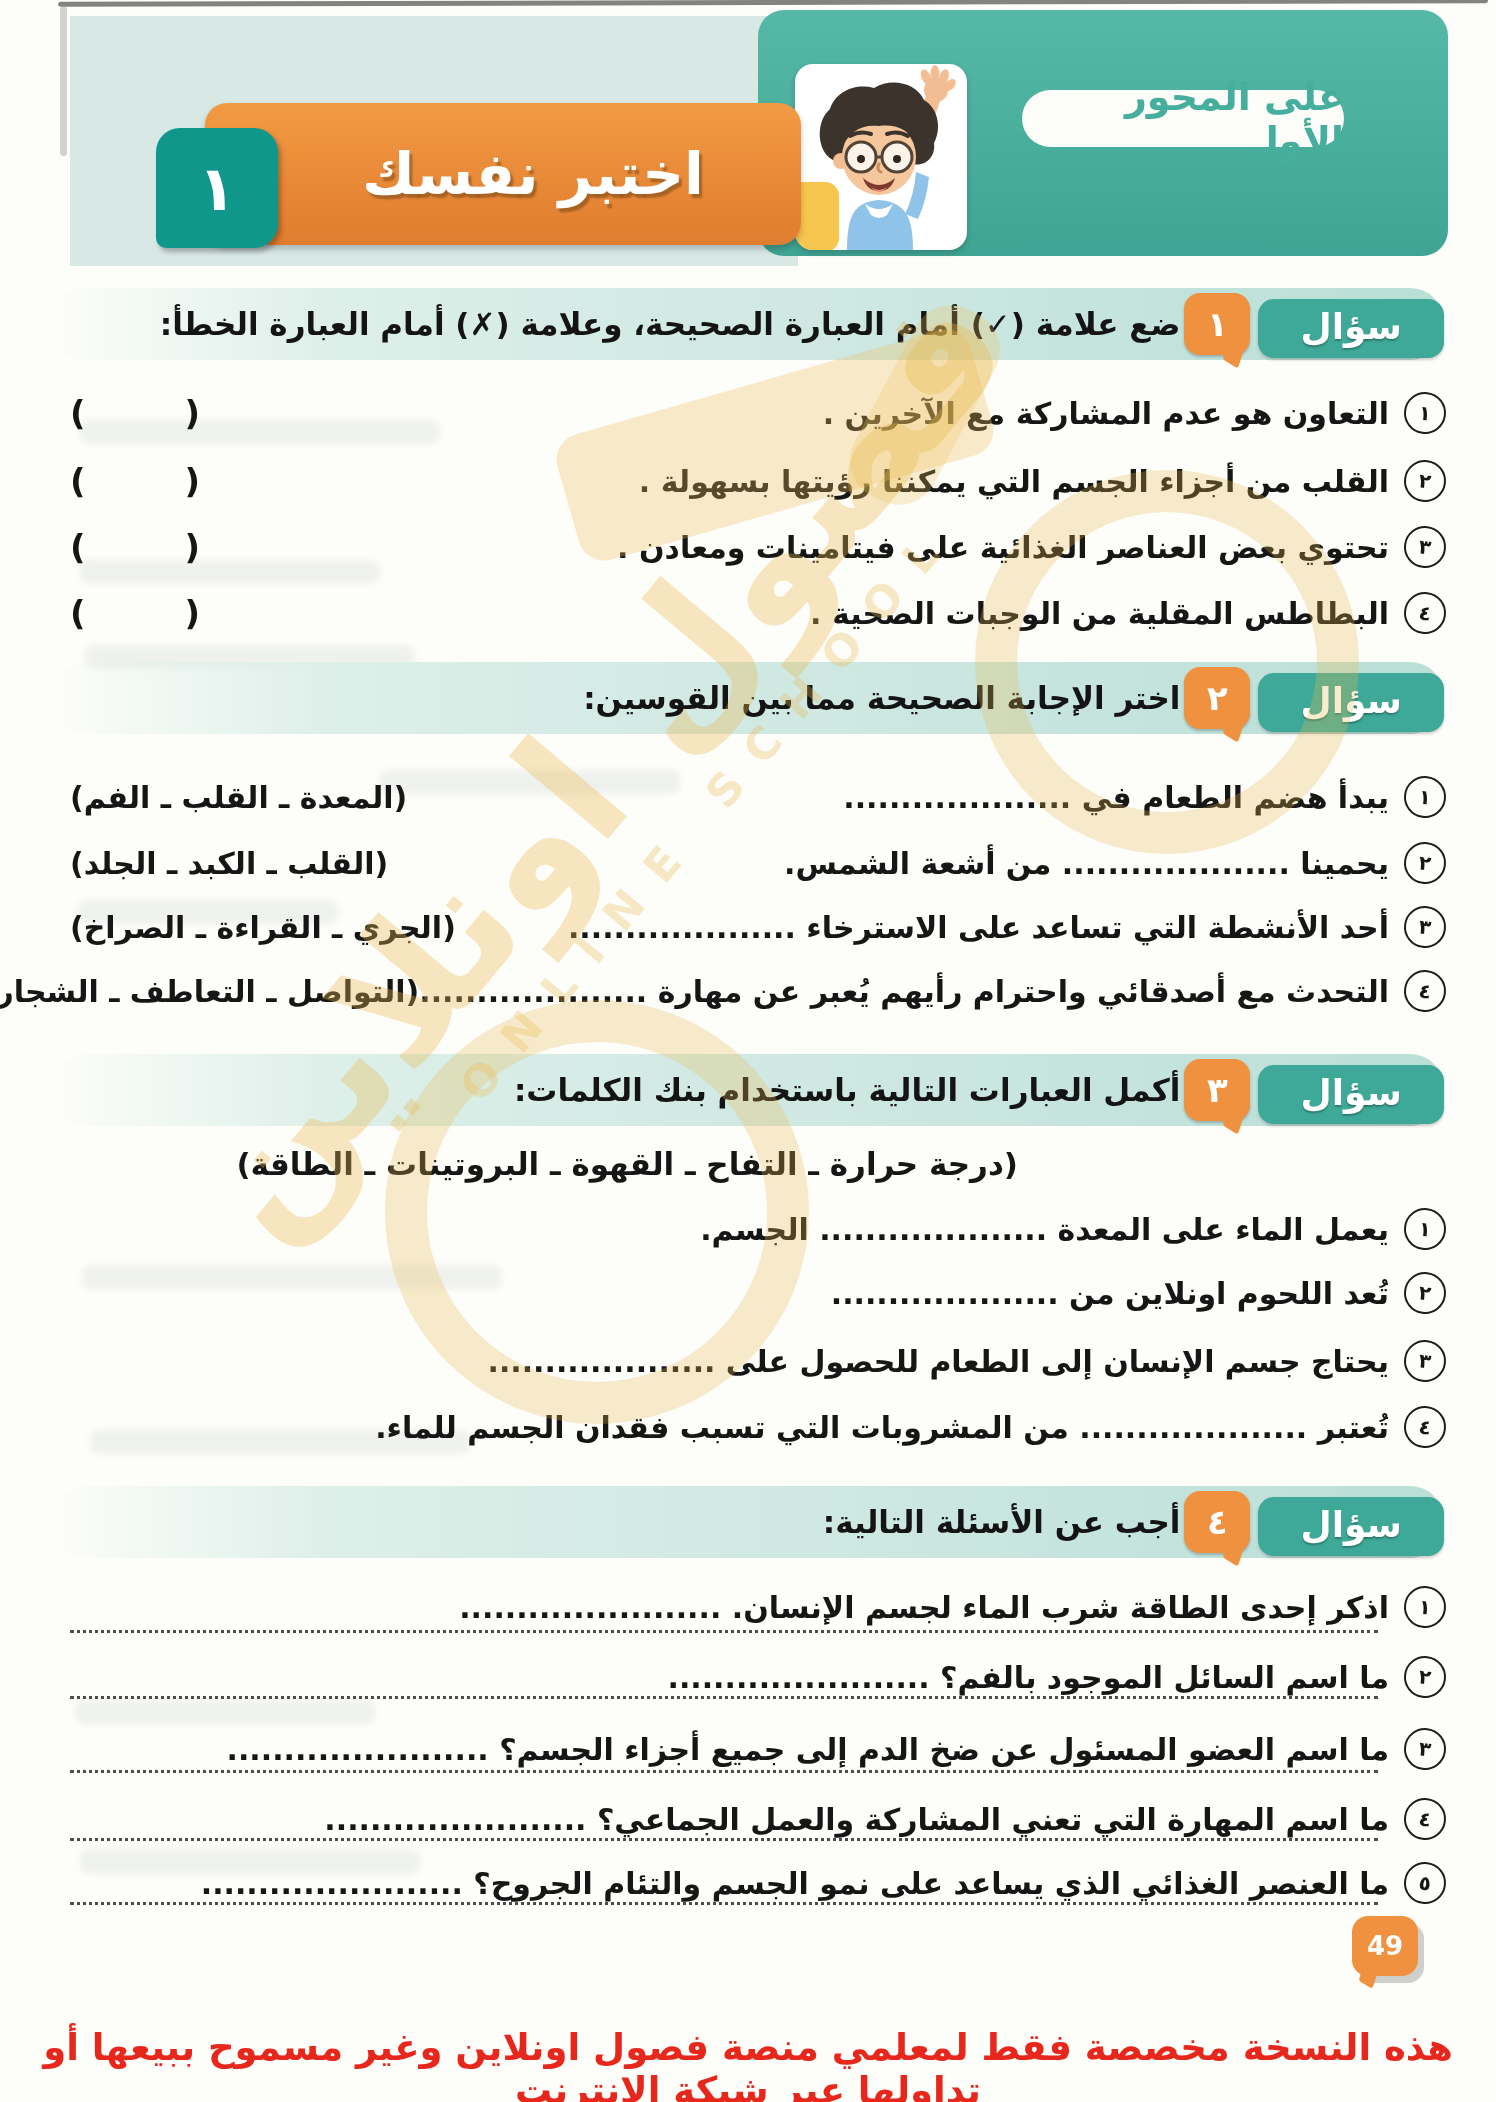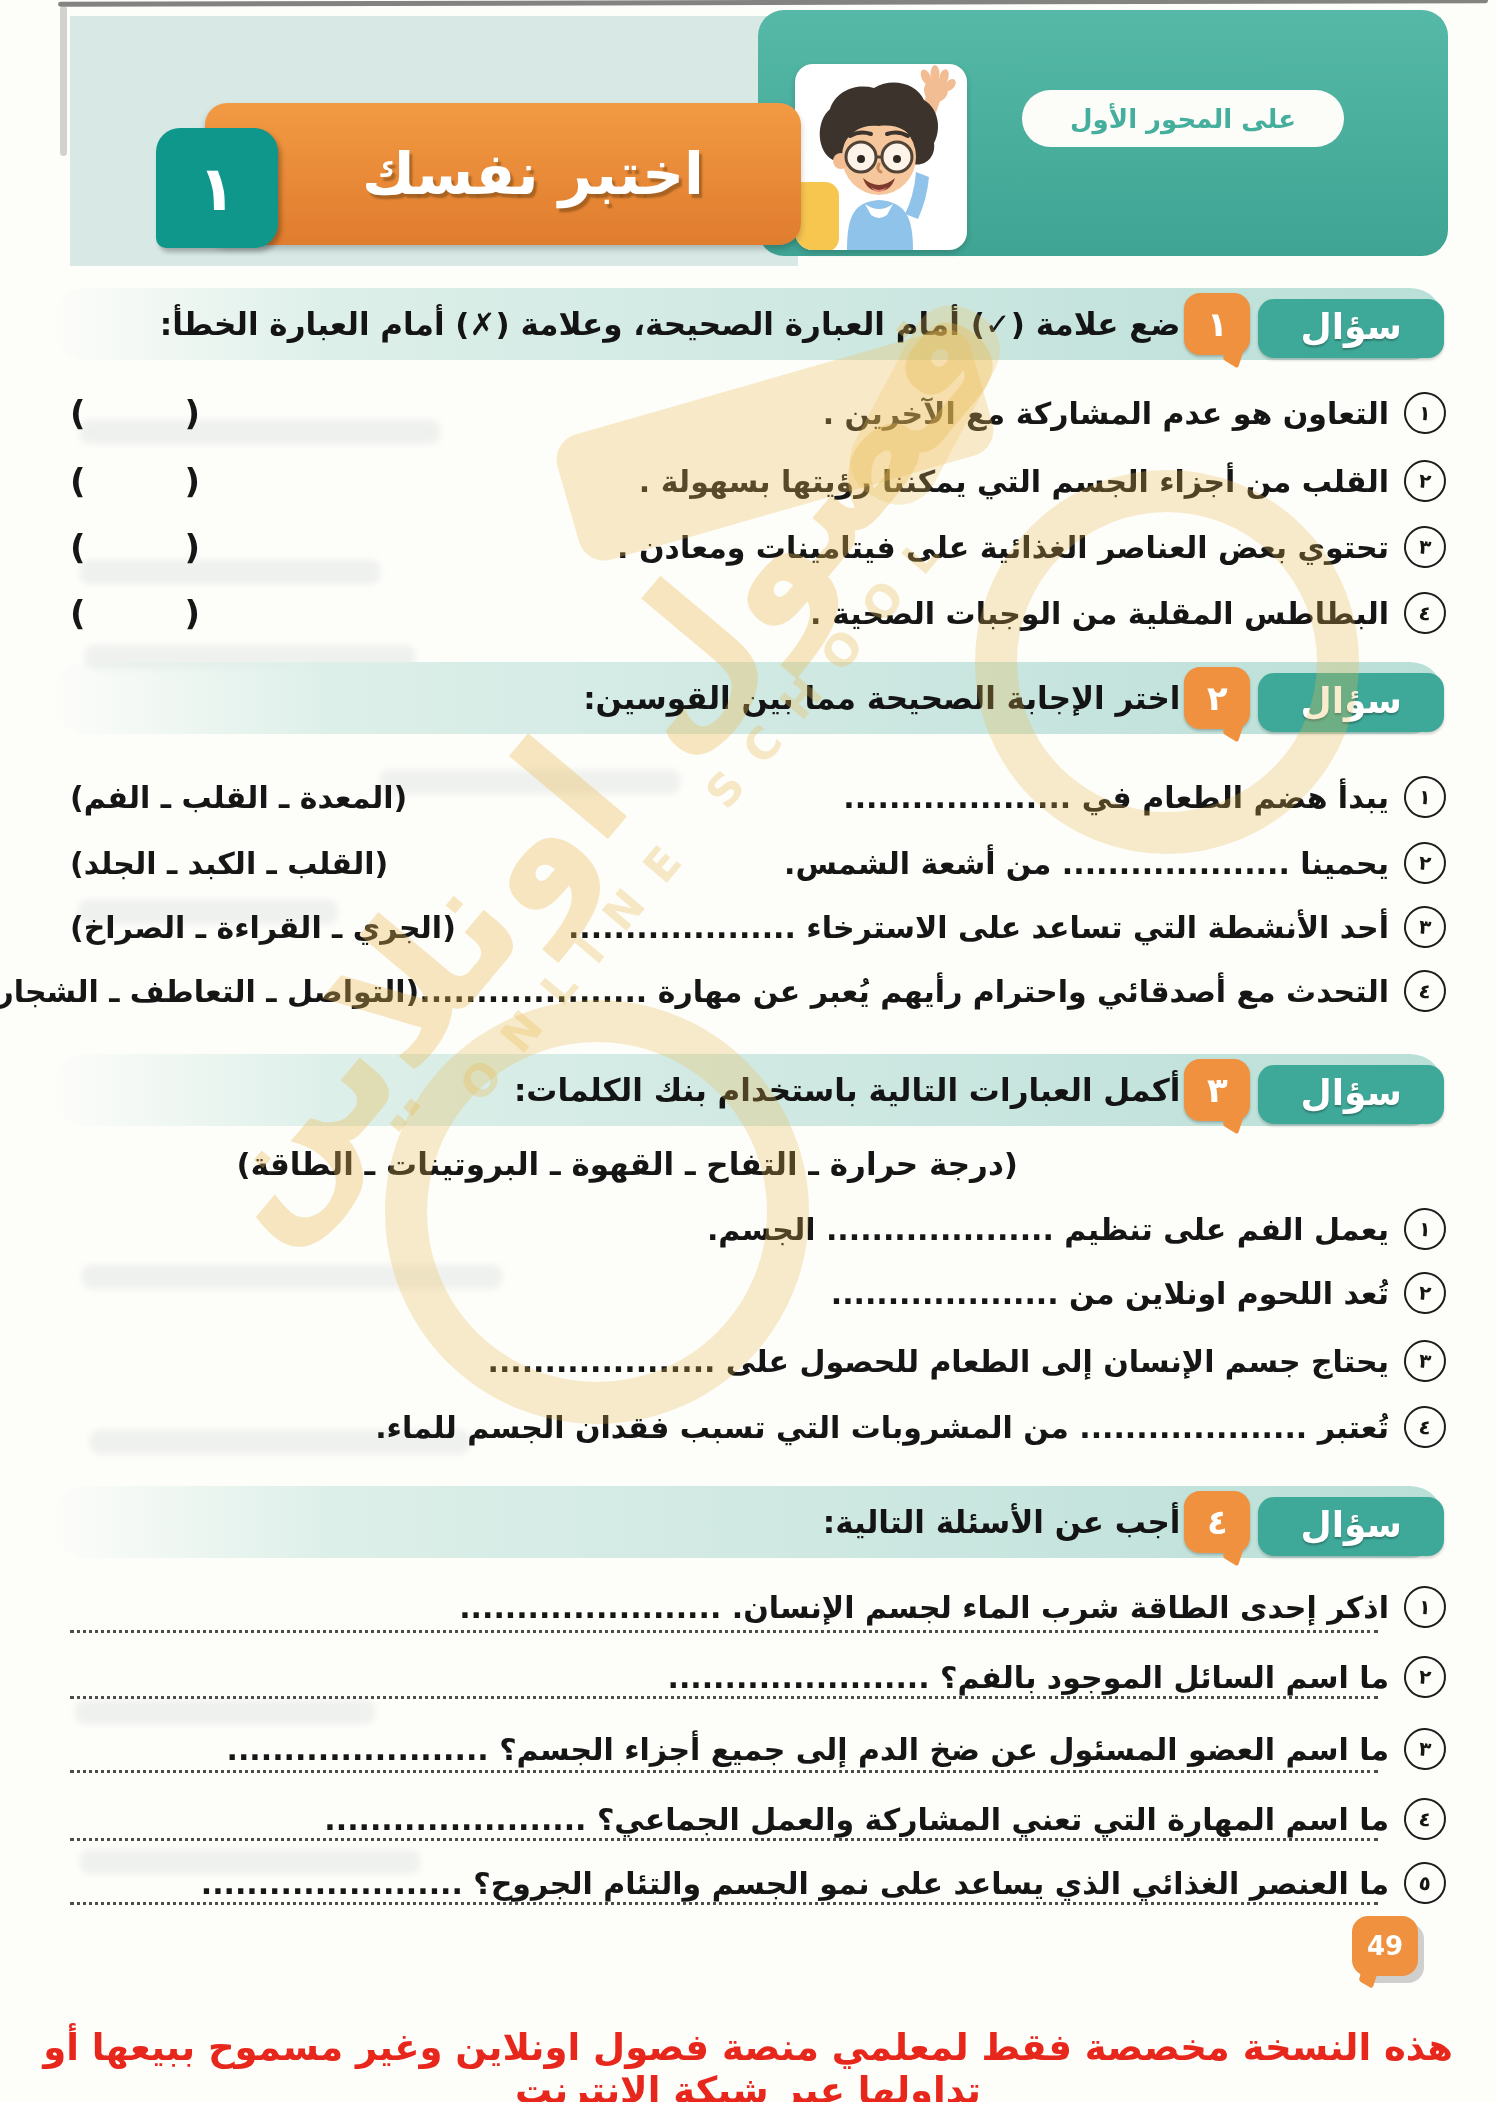"على المحور الأول" .hdr-pill { font-size: 26px -> 38px }
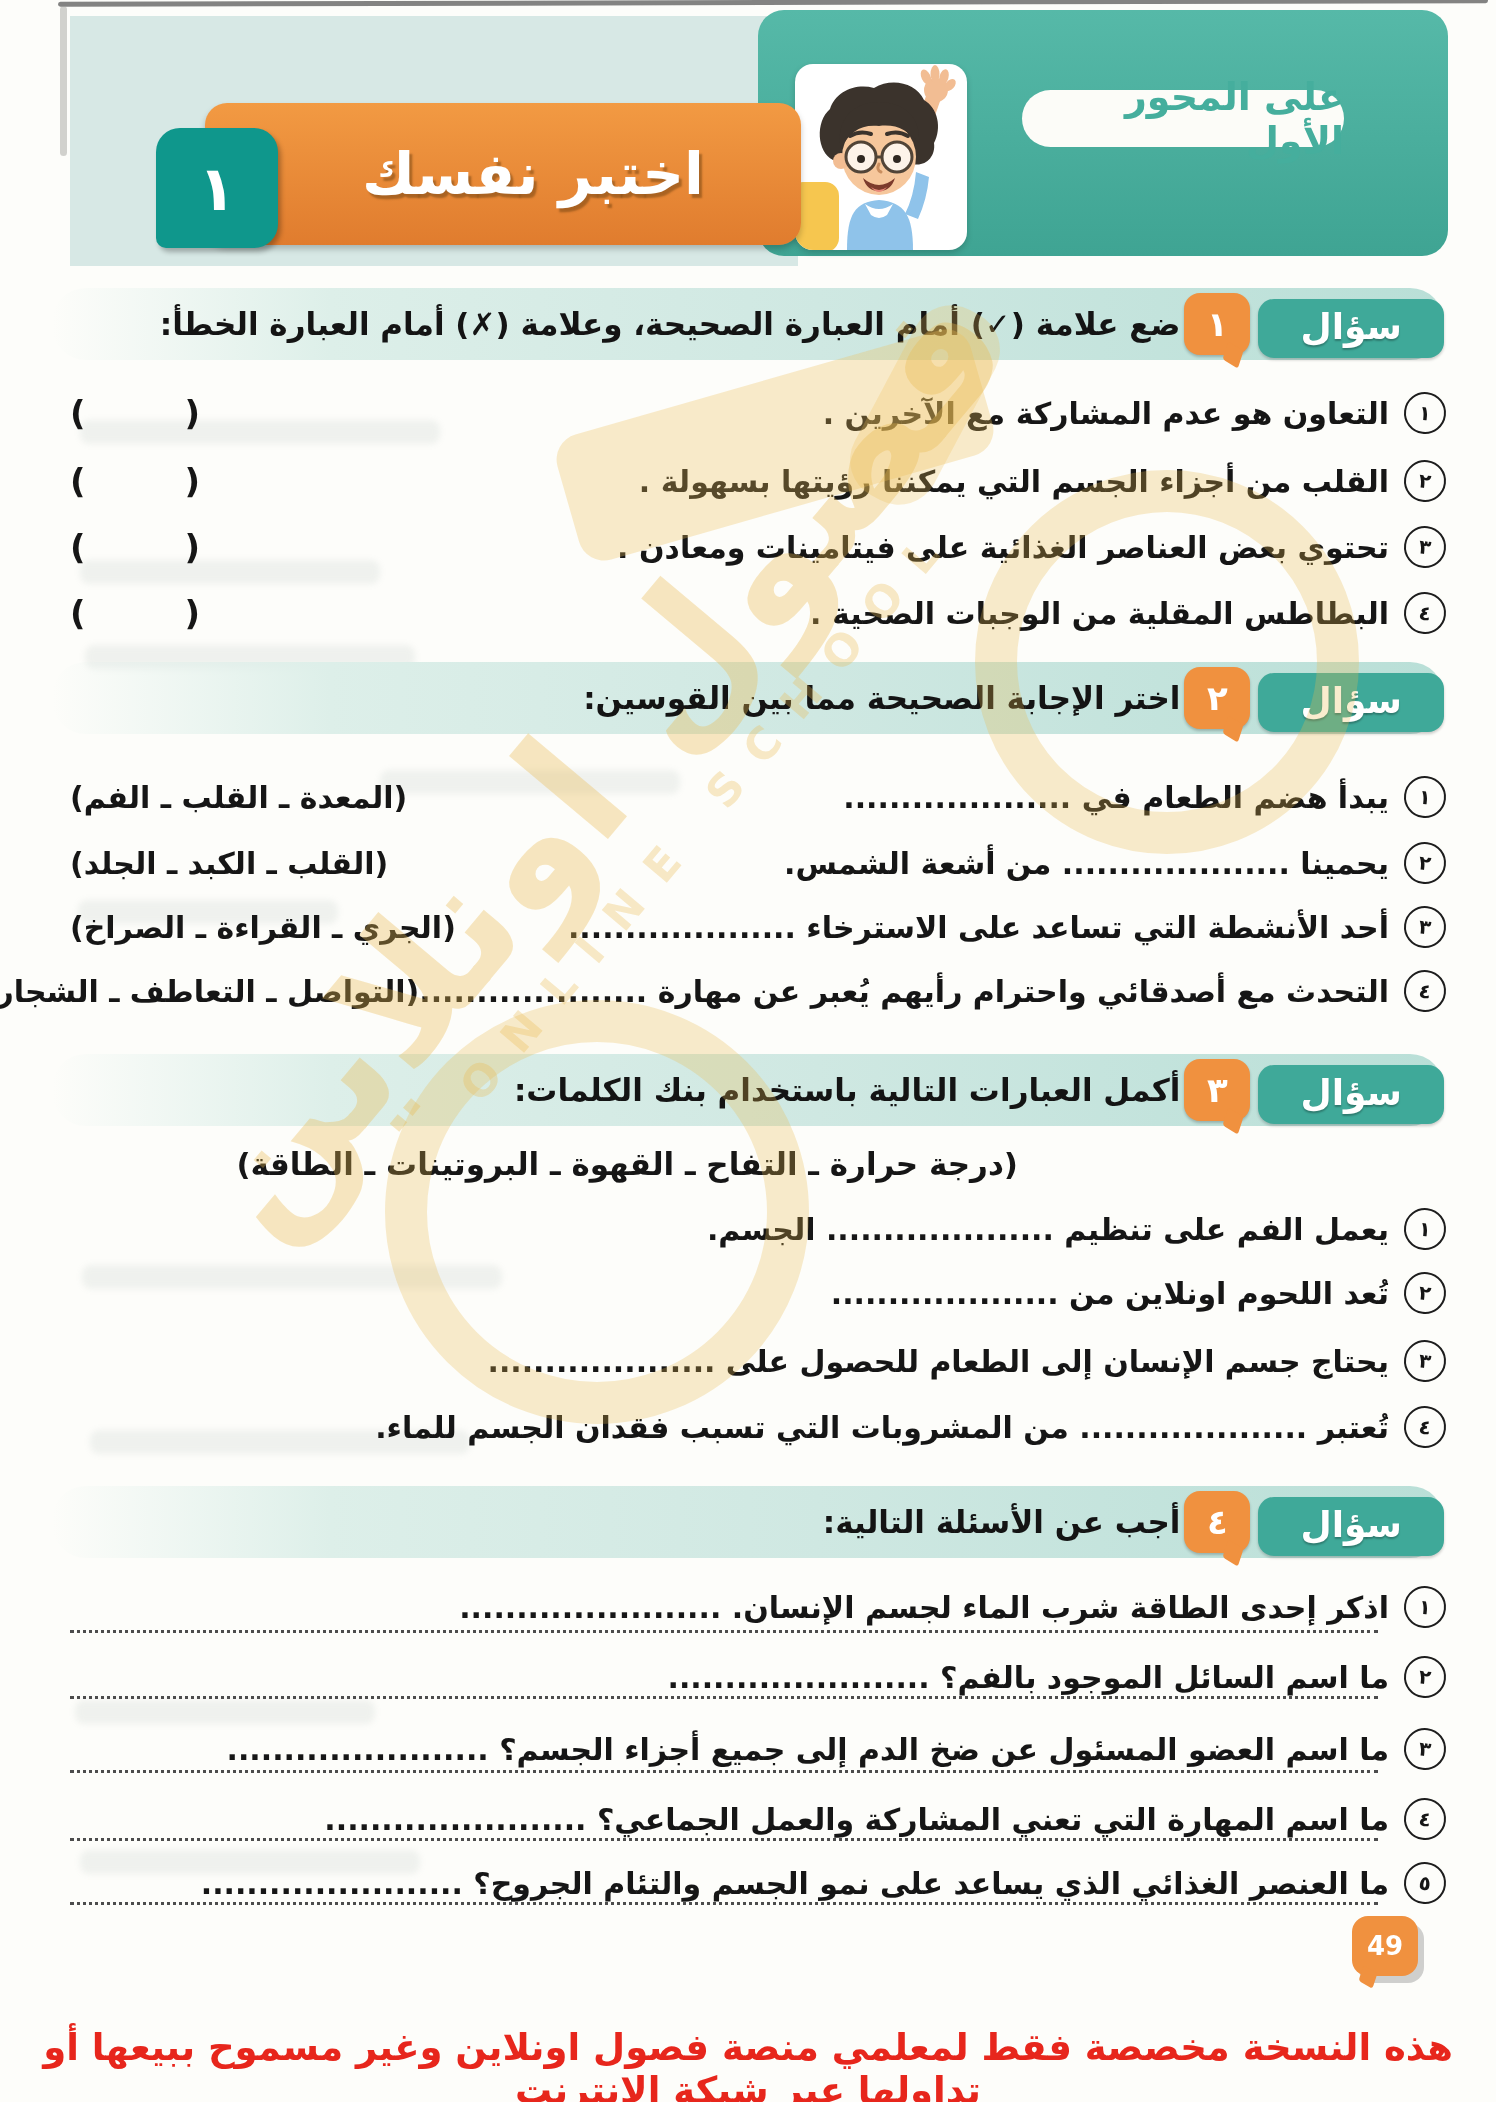"يعمل الفم على تنظيم ...................." span.qtext { text: الفم على تنظيم -> الماء على المعدة }
